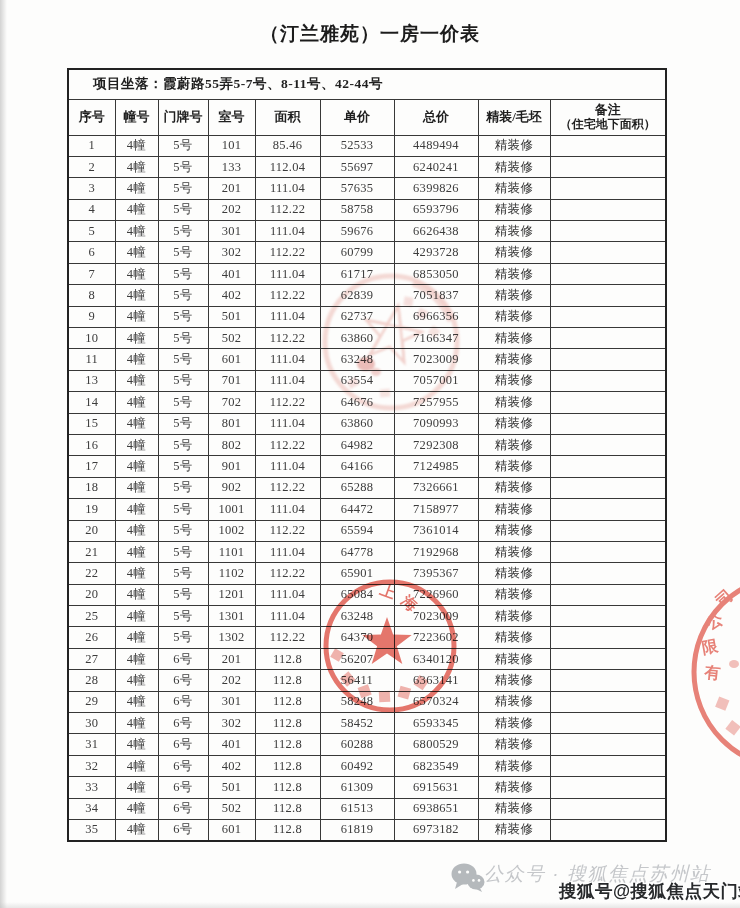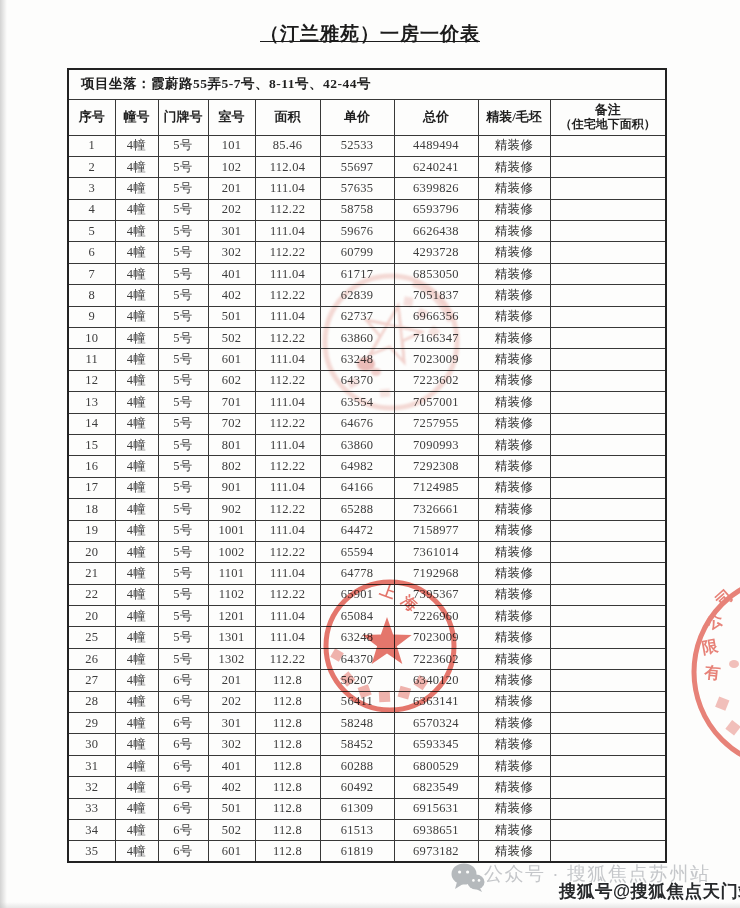"（汀兰雅苑）一房一价表" .title { text-decoration: underline -> none }
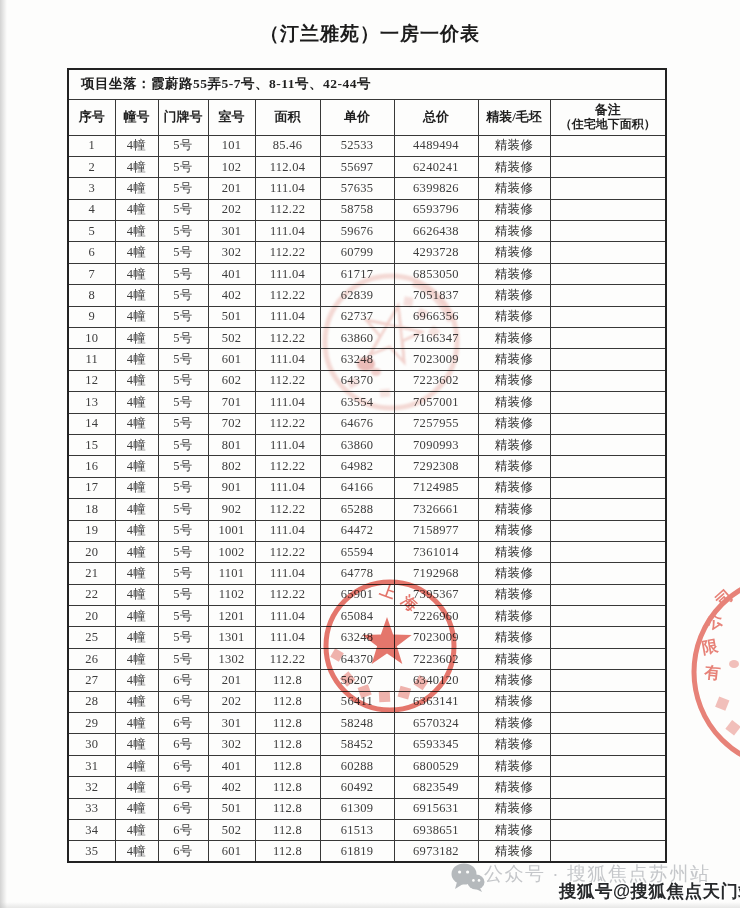"项目坐落：霞蔚路55弄5-7号、8-11号、42-44号" tr.loc-row th { padding-left: 12px -> 24px }
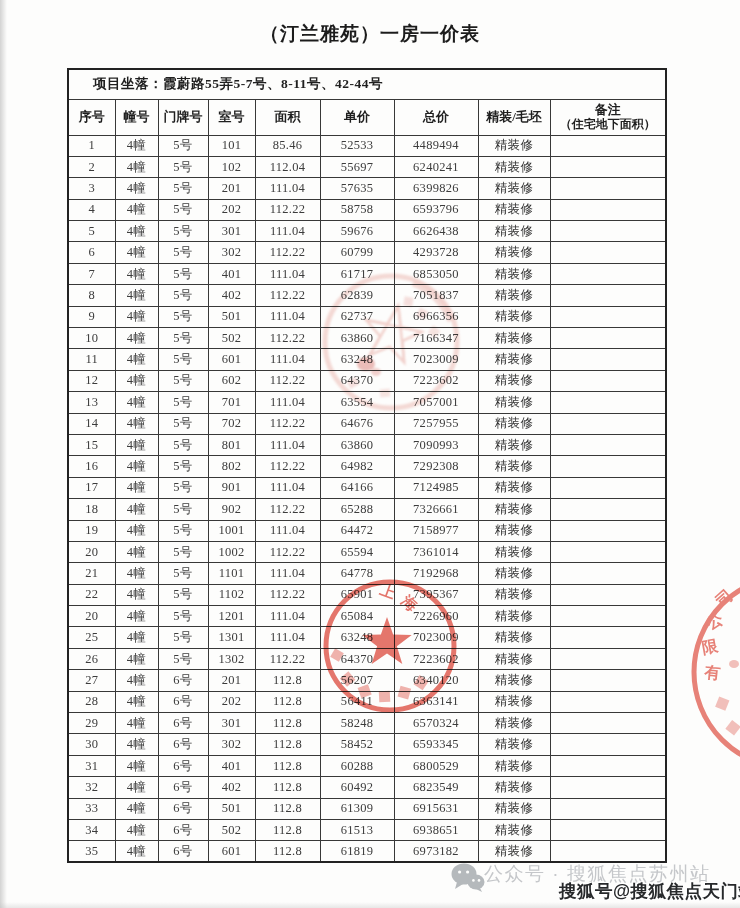"102" td.c-room { text: 102 -> 133 }
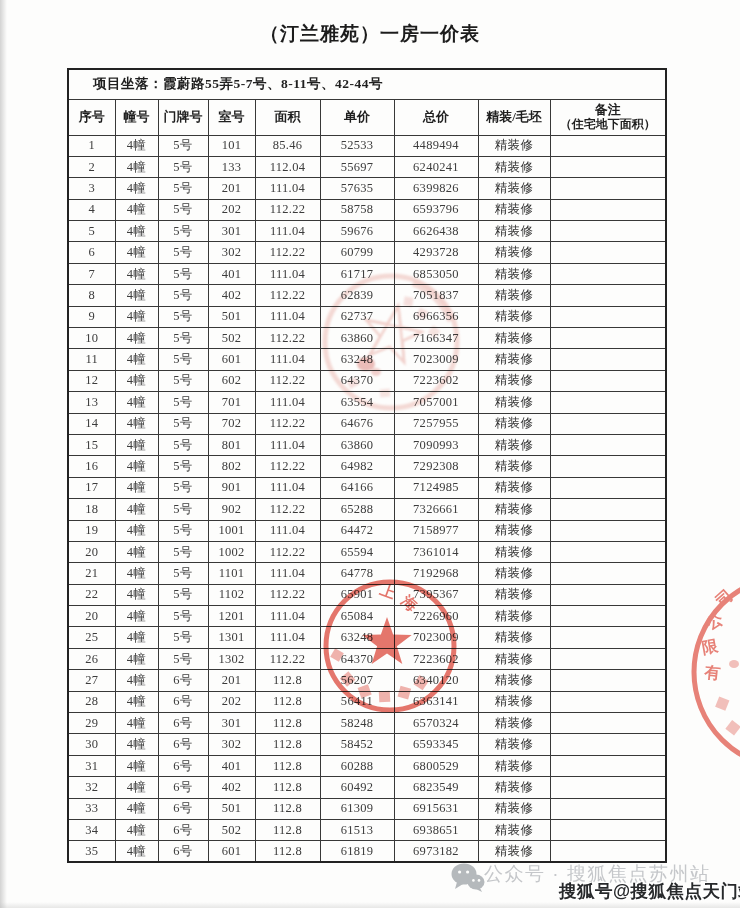"12" tr { html: <tr> <td>12</td> <td>4幢</td> <td>5号</td> <td>602</td> <td>112.22</td> <td>64370</td> <td>7223602</td> <td>精装修</td> <td></td> </tr> -> none }
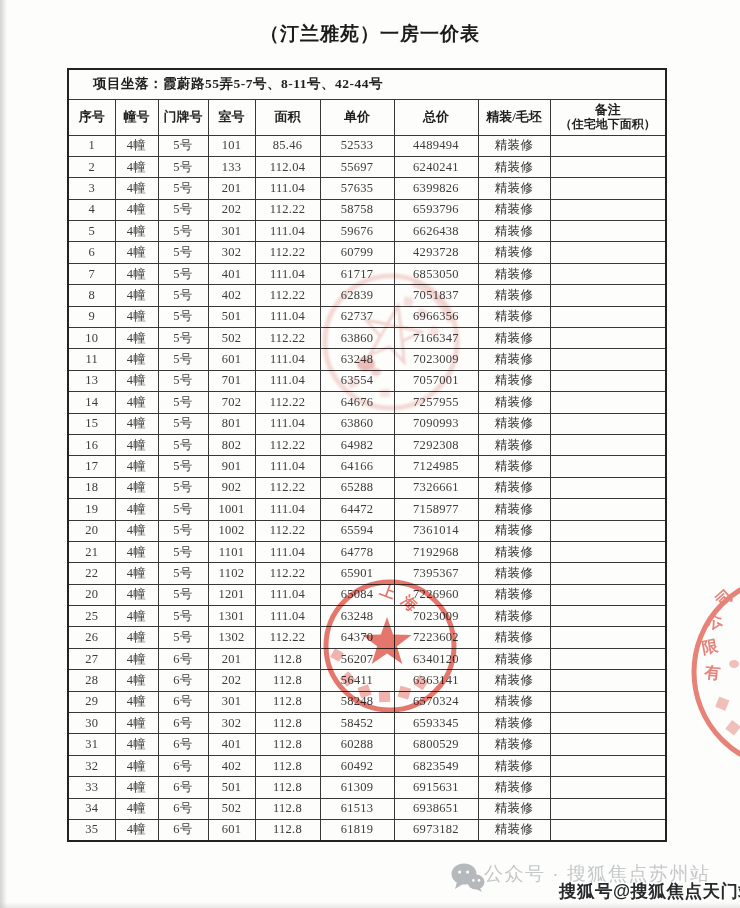"公众号 · 搜狐焦点苏州站" .wm-line1 { font-style: none -> italic }
